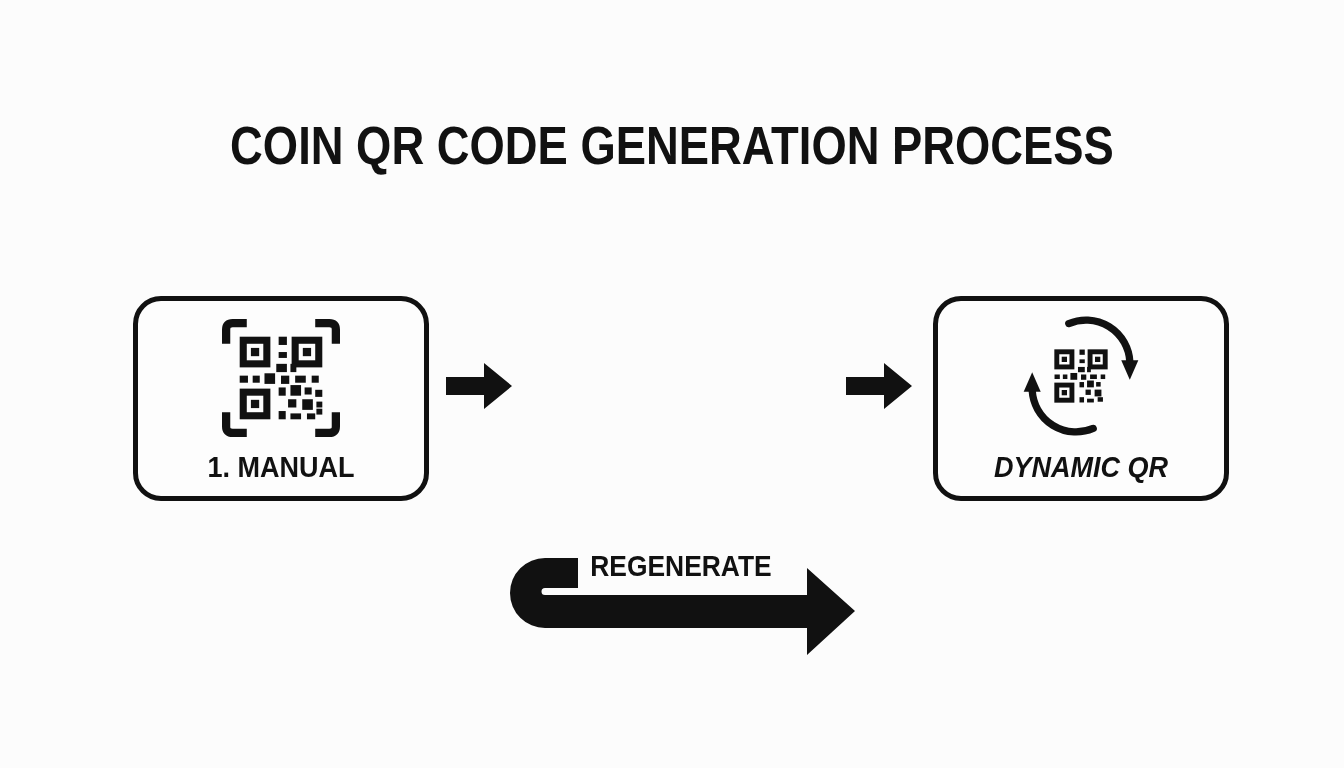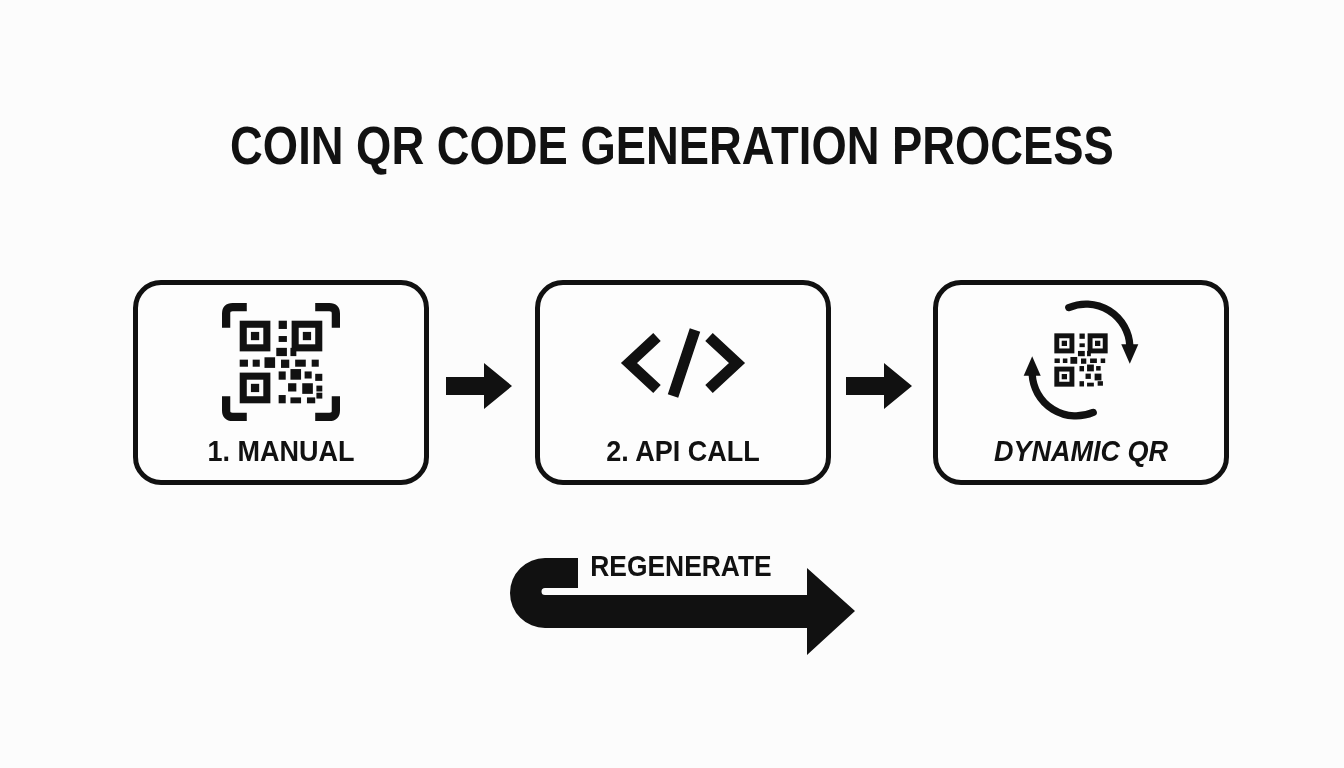"1. MANUAL" .step-box { top: 280px -> 296px }
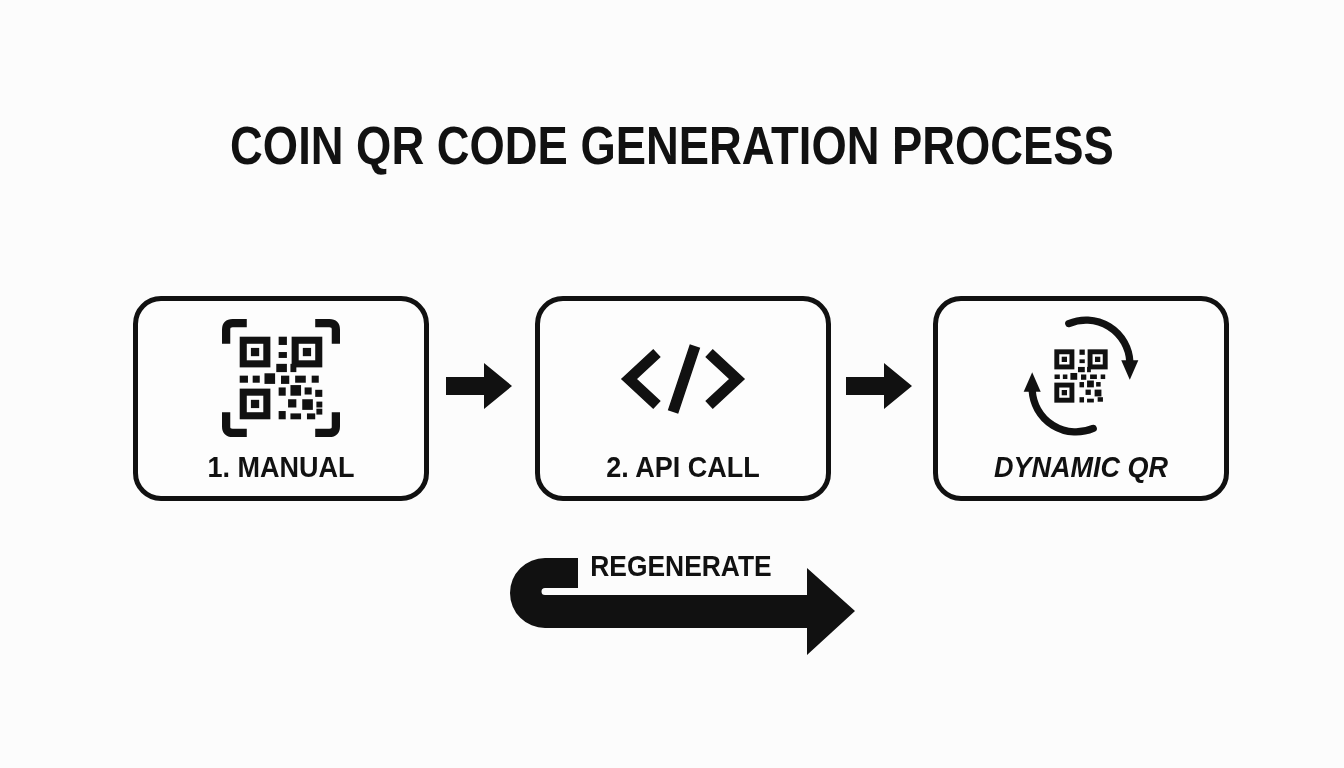"2. API CALL" div.step-box { html: <div> <div> <svg> <g> <path></path> <path></path> <line></line> </g> </svg> </div> <div>2. API CALL</div> </div> -> none }
